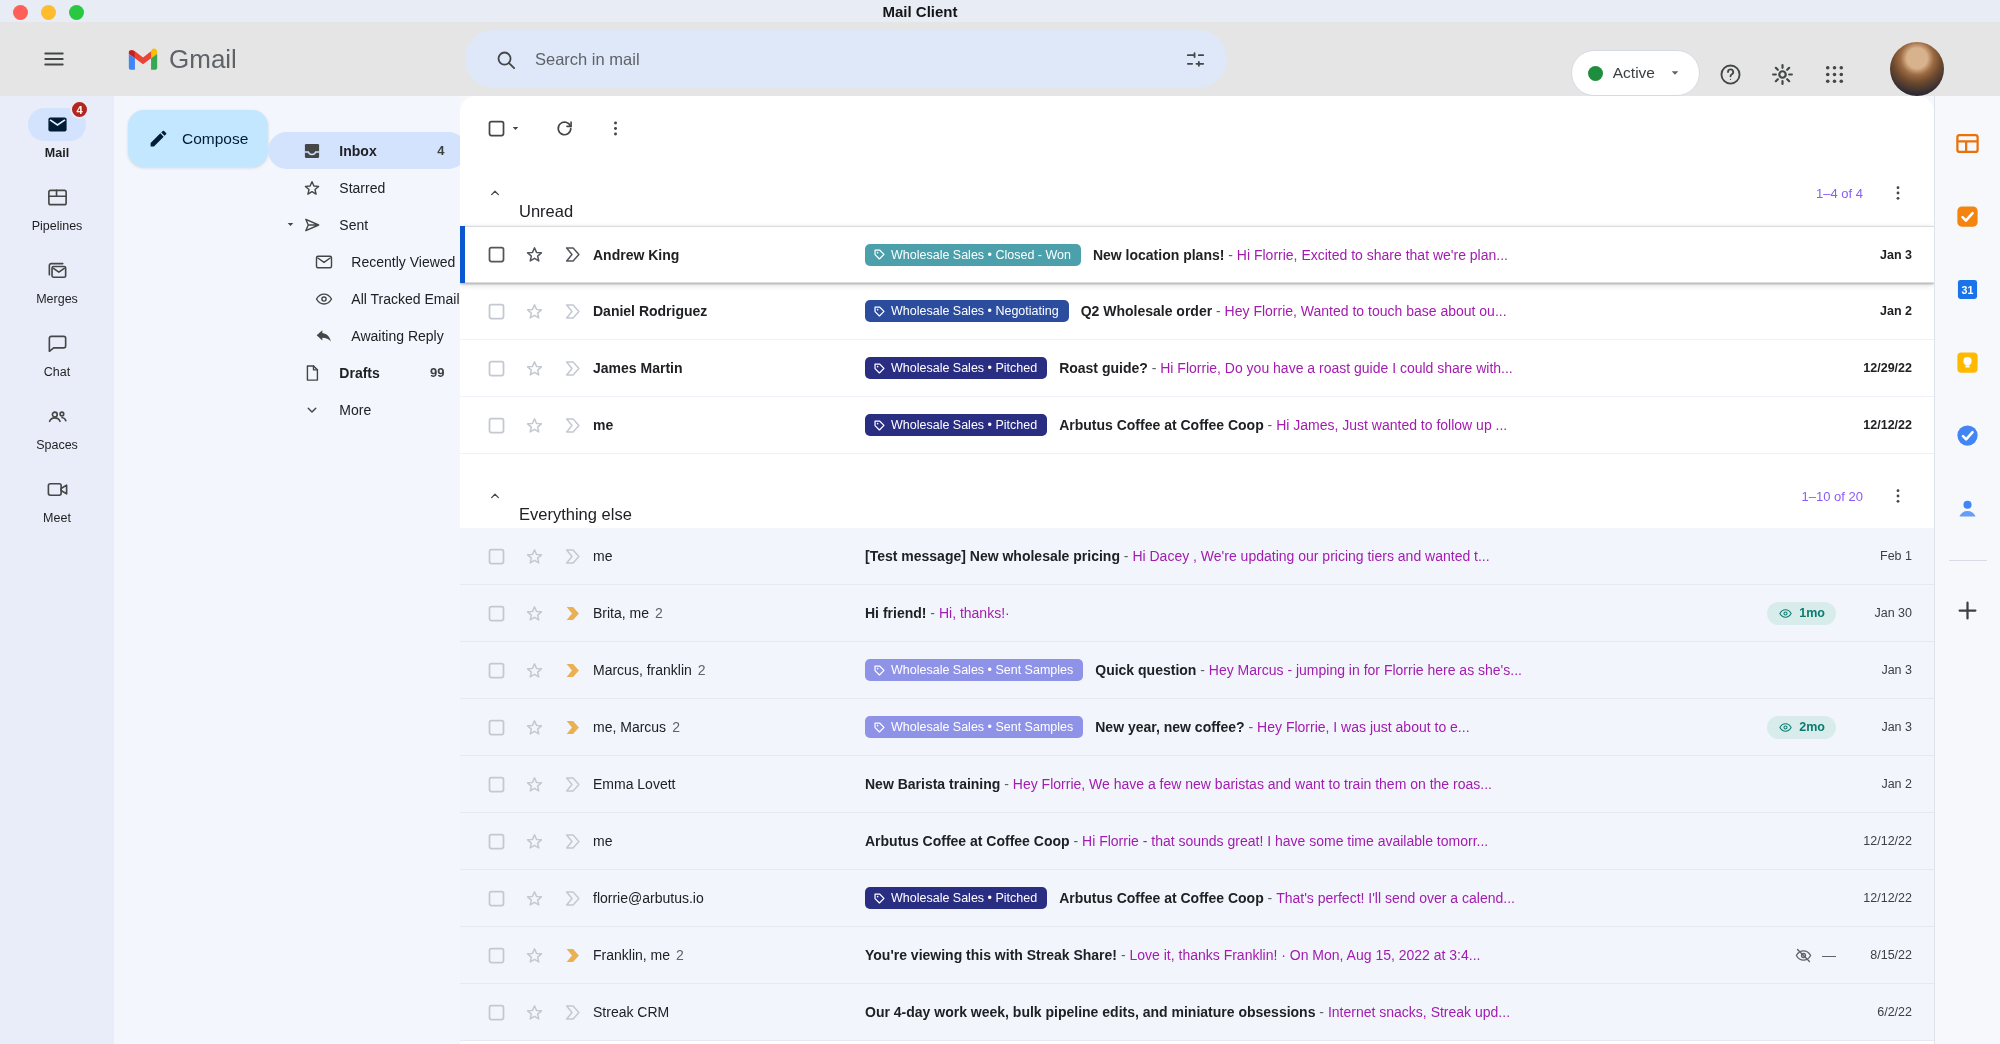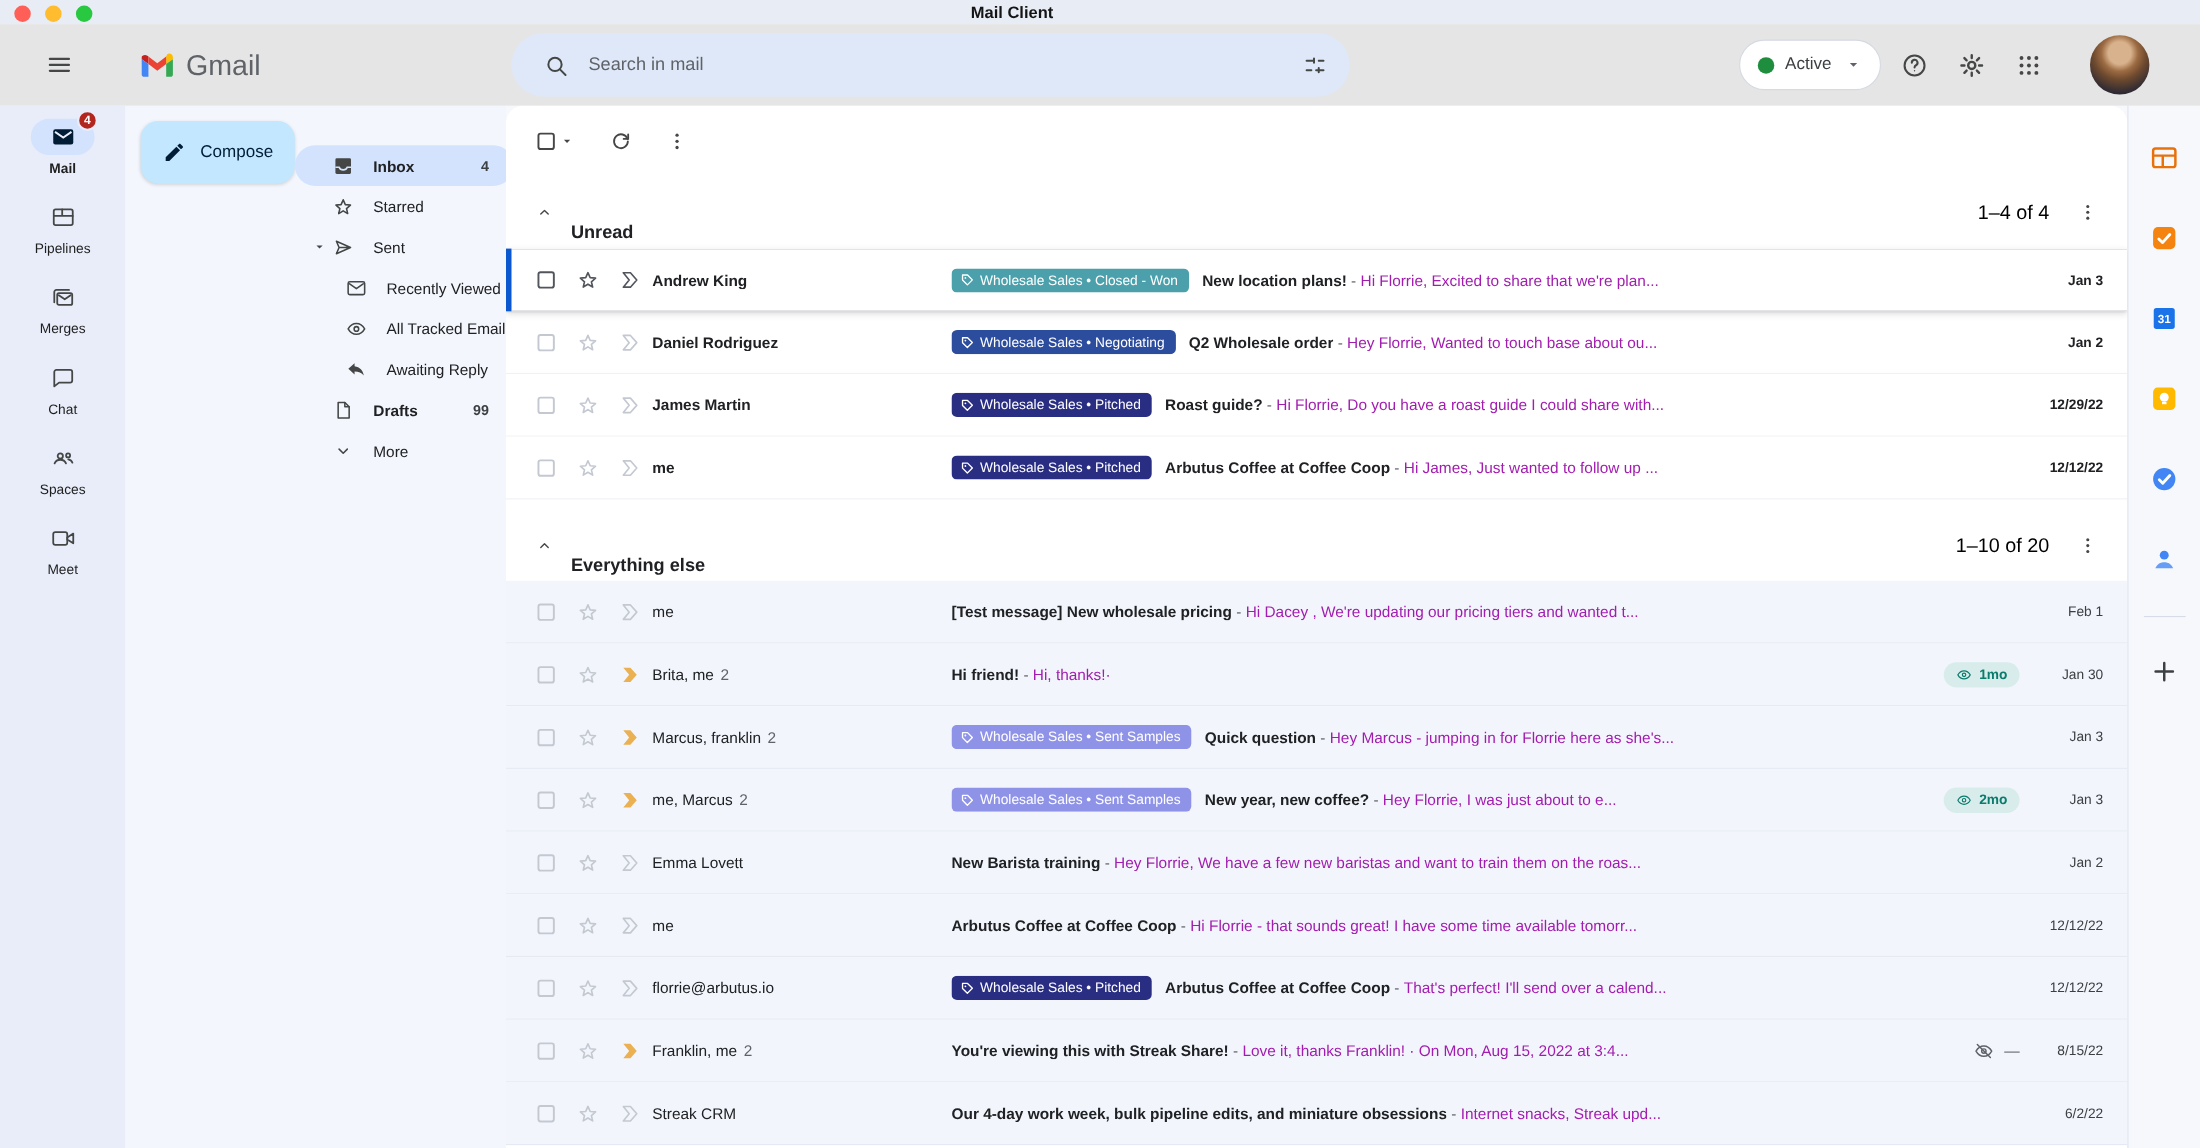"Active" .hdr-right { align-items: center -> flex-end; right: 46px -> 56px }
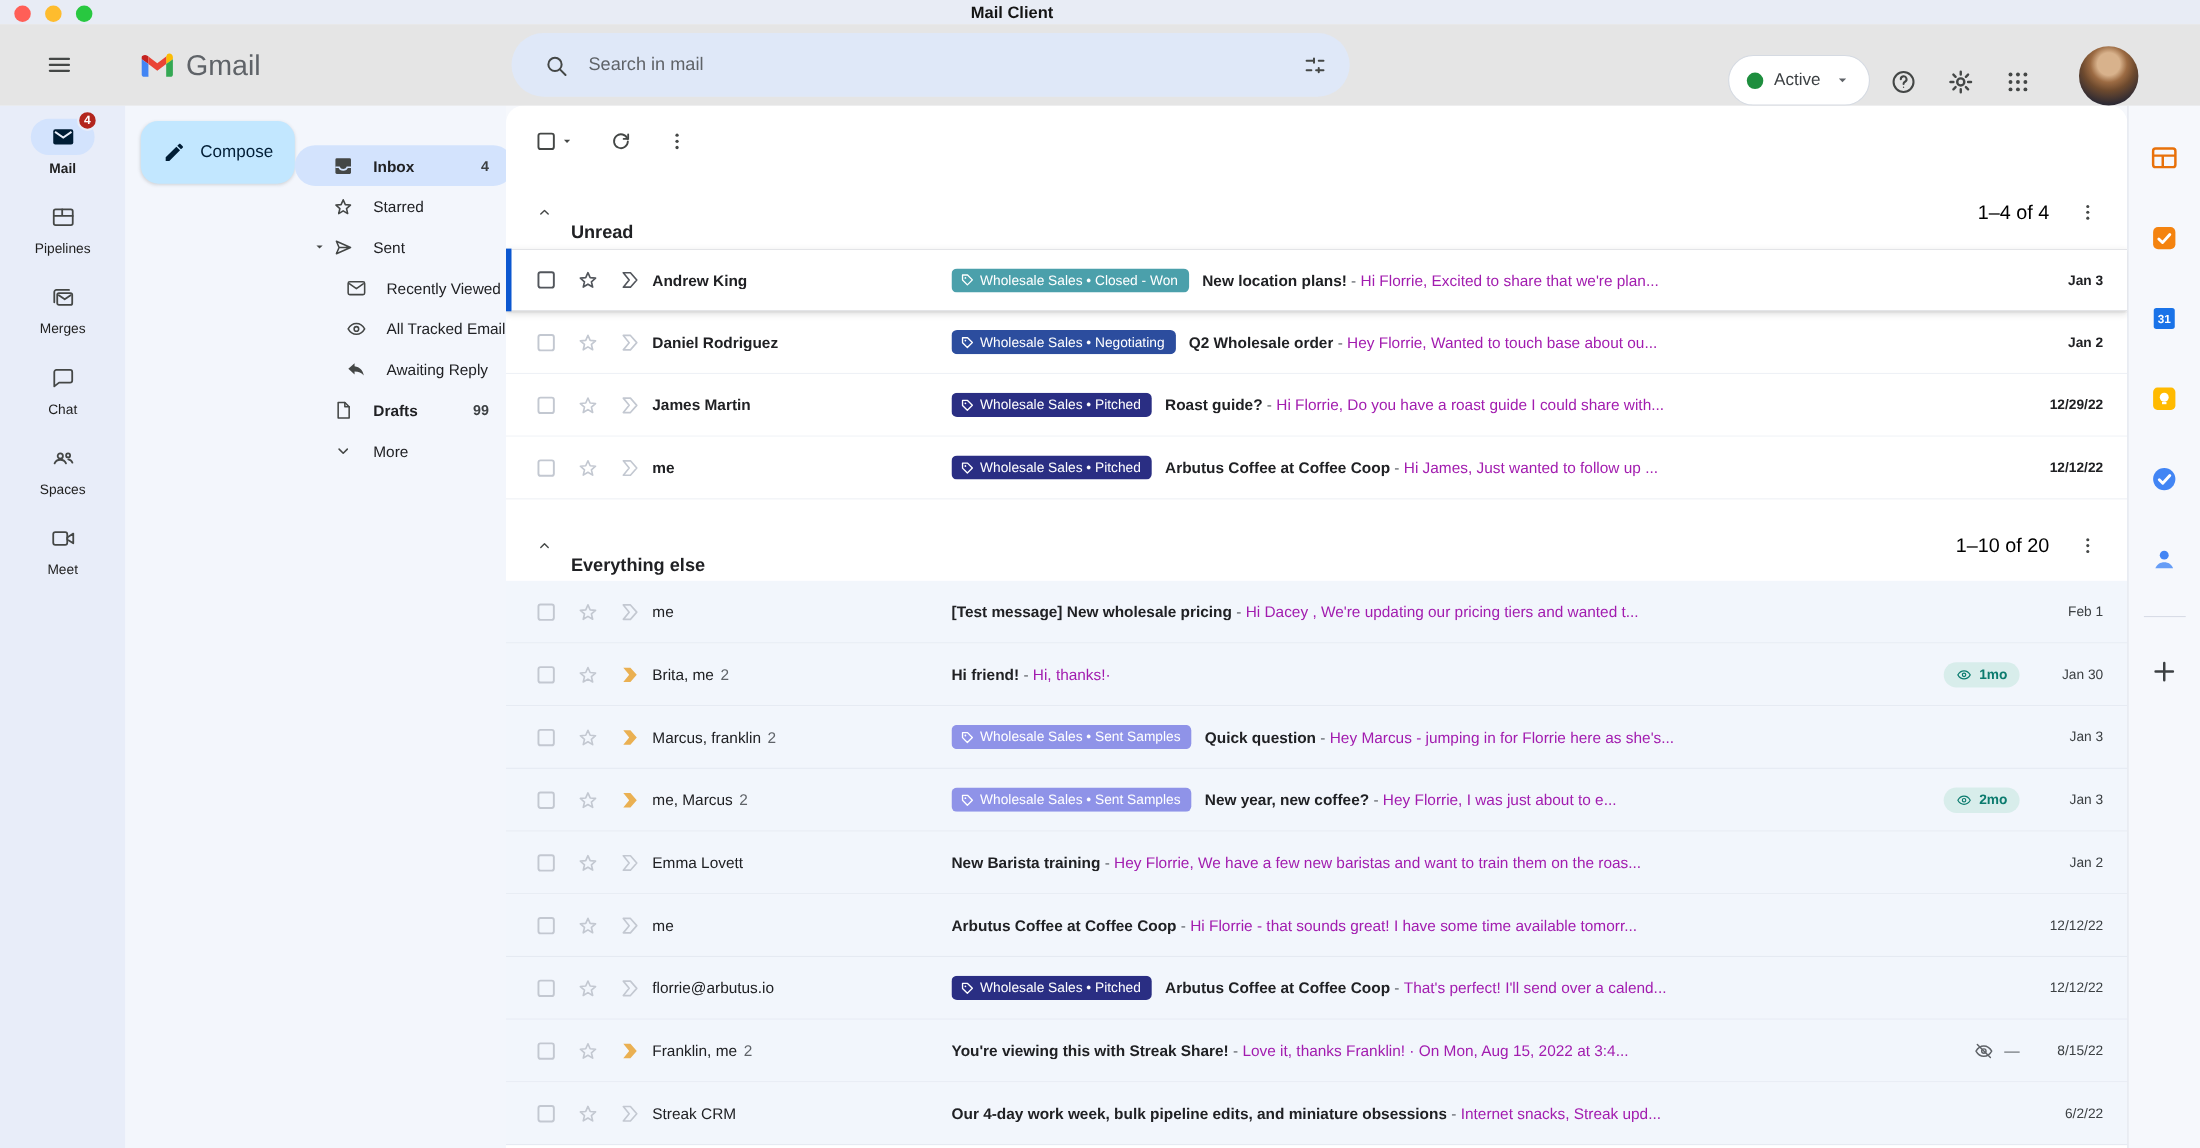"1–4 of 4" .sh-range { color: #000000 -> #8b5cf6; font-size: 18px -> 13px }
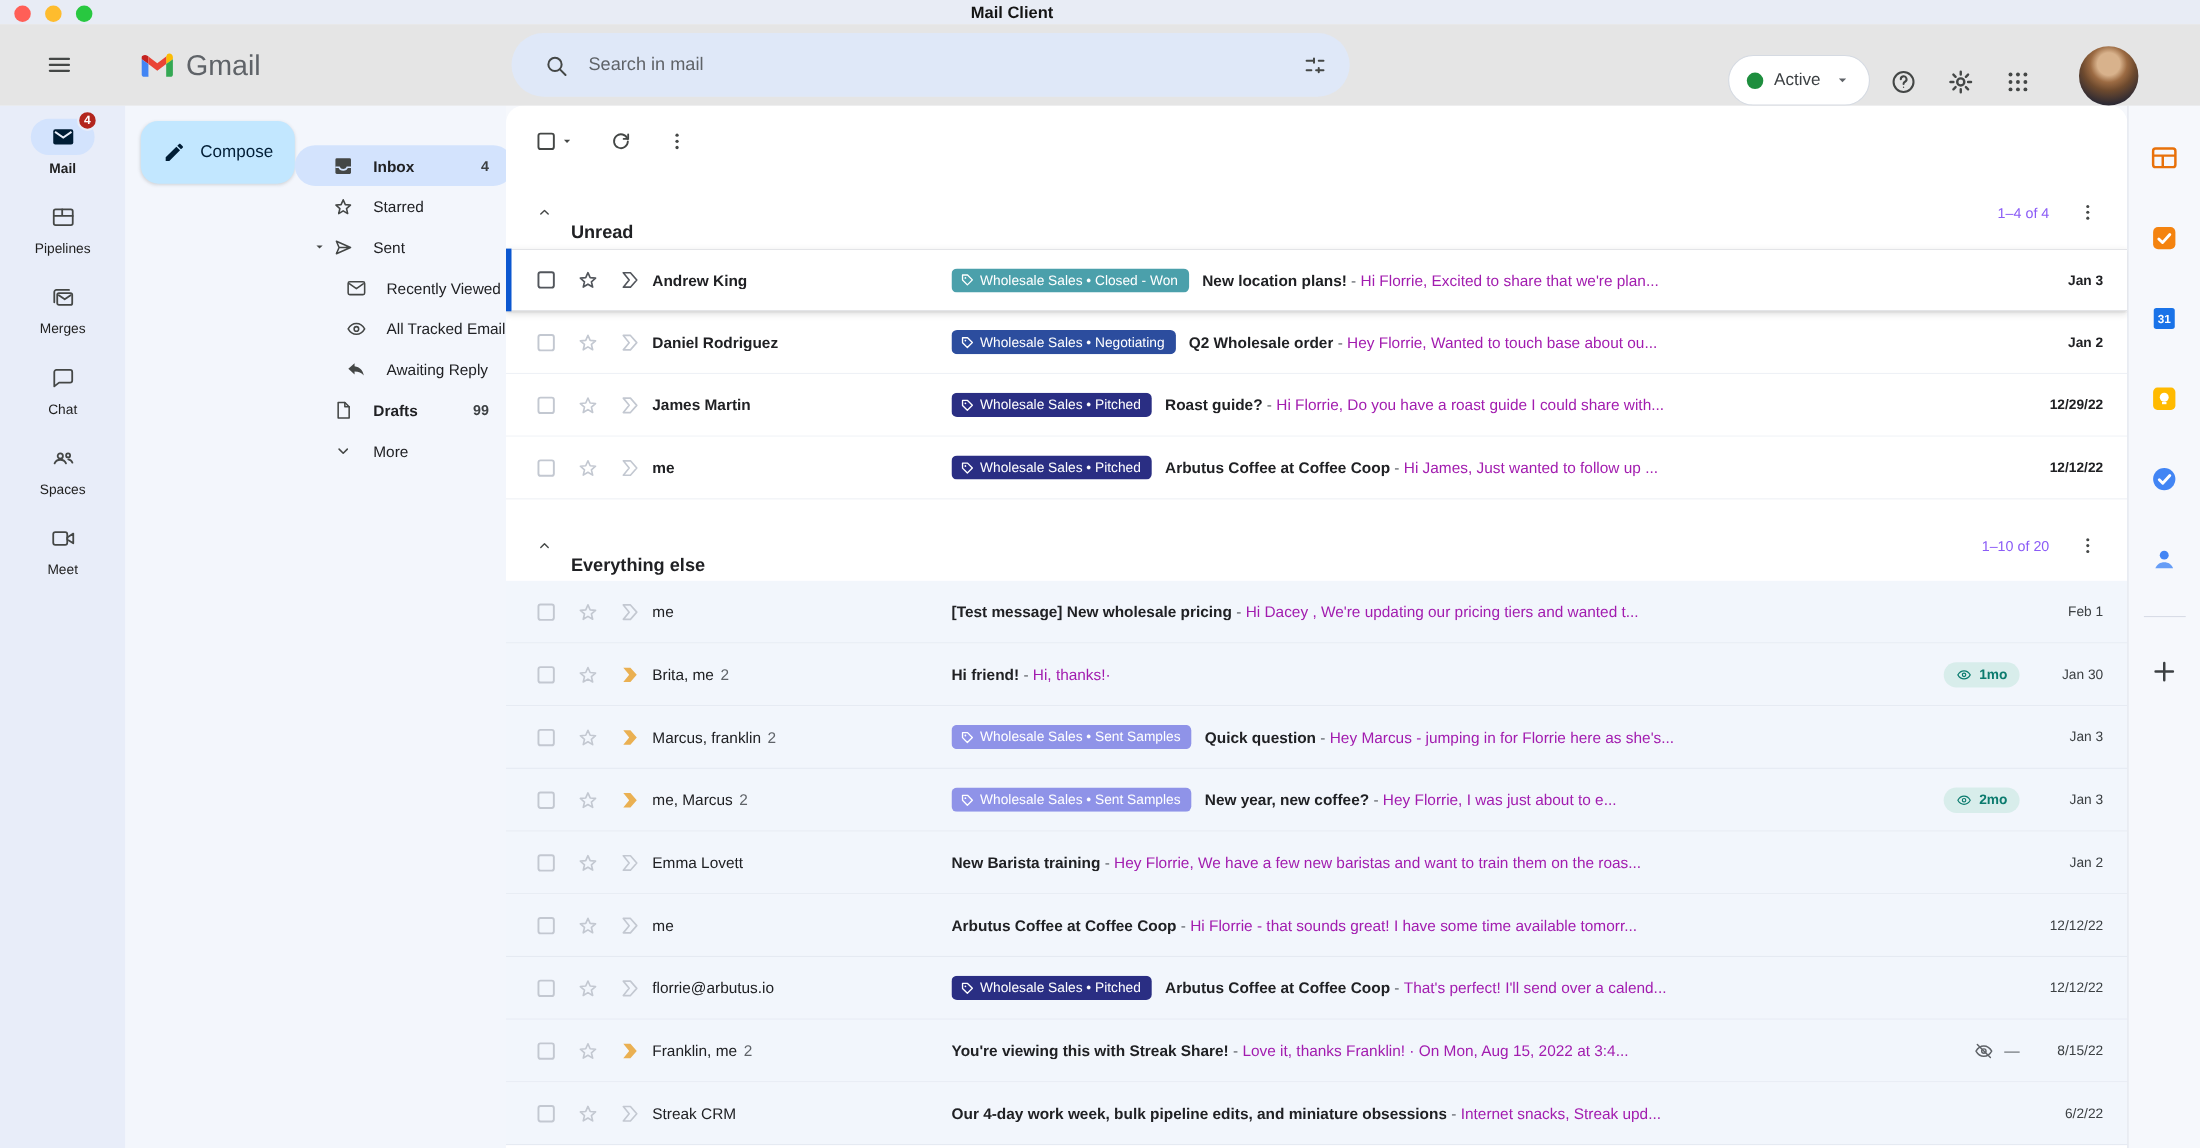"Unread" .sh-title { font-weight: bold -> normal }
